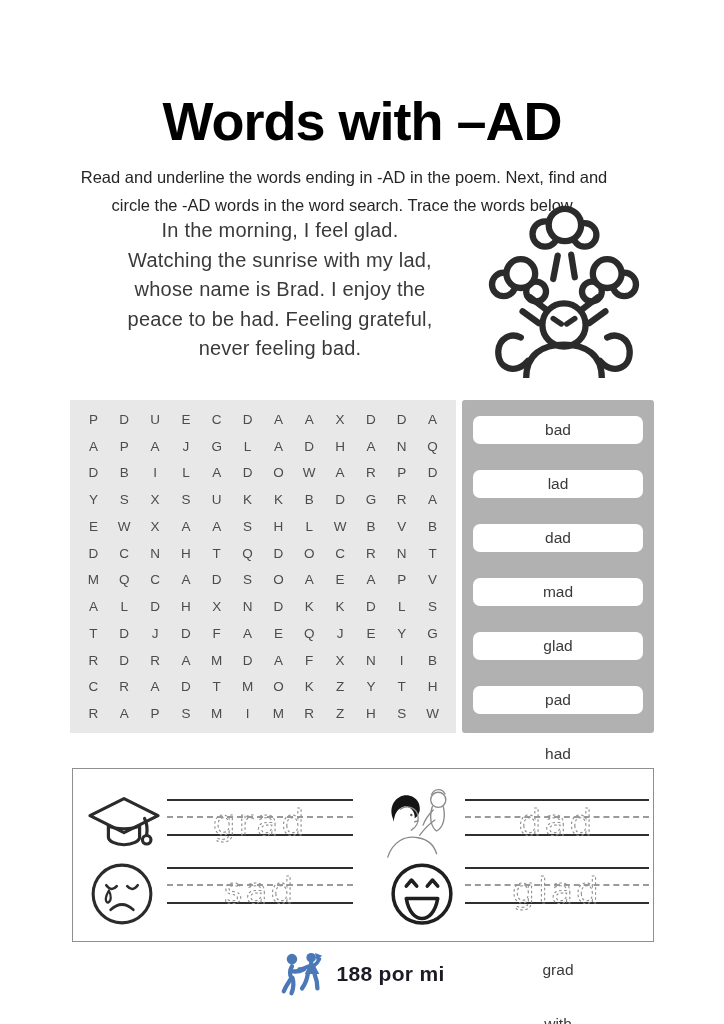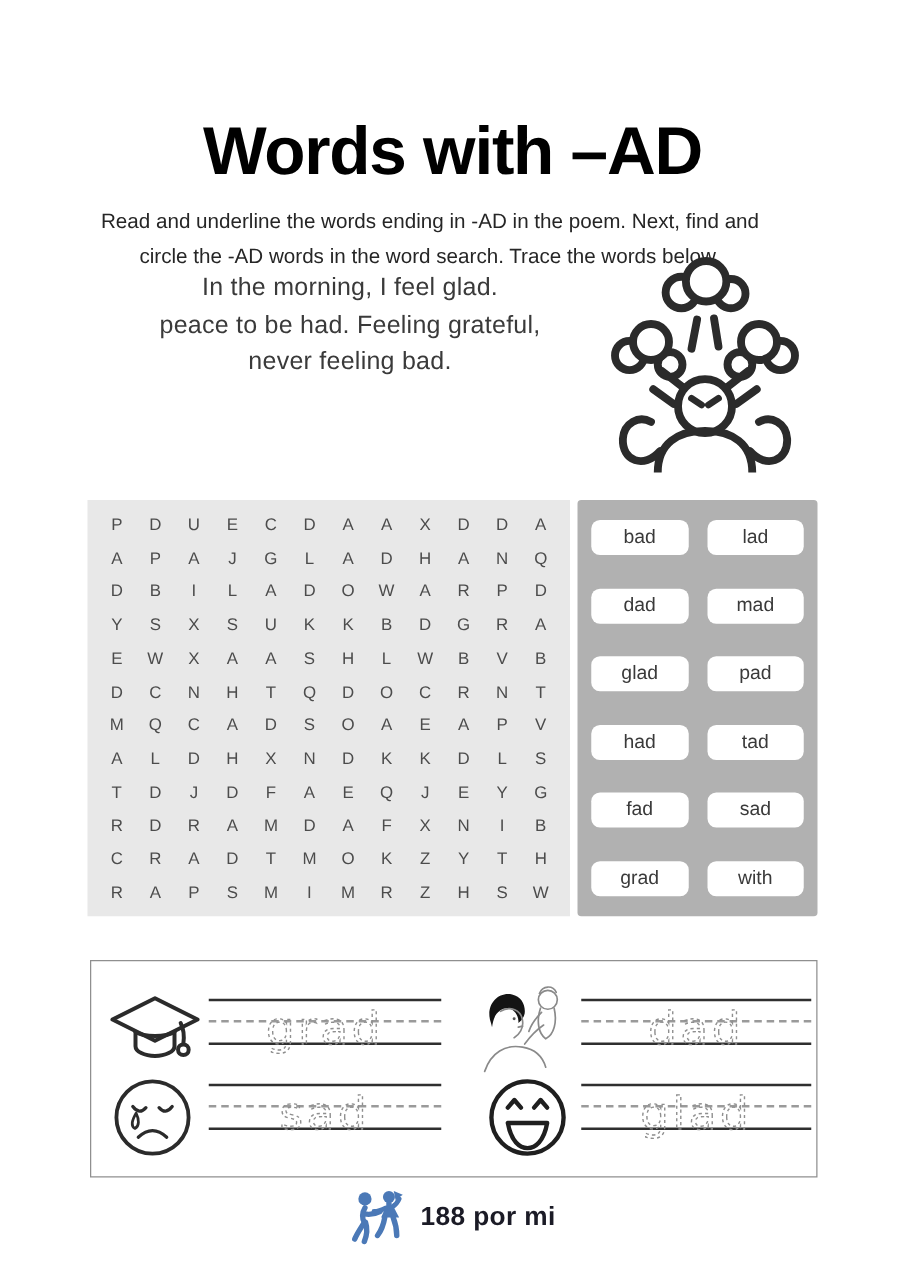"Watching the sunrise with my" div { html: none -> <div>Watching the sunrise with my lad,</div> }
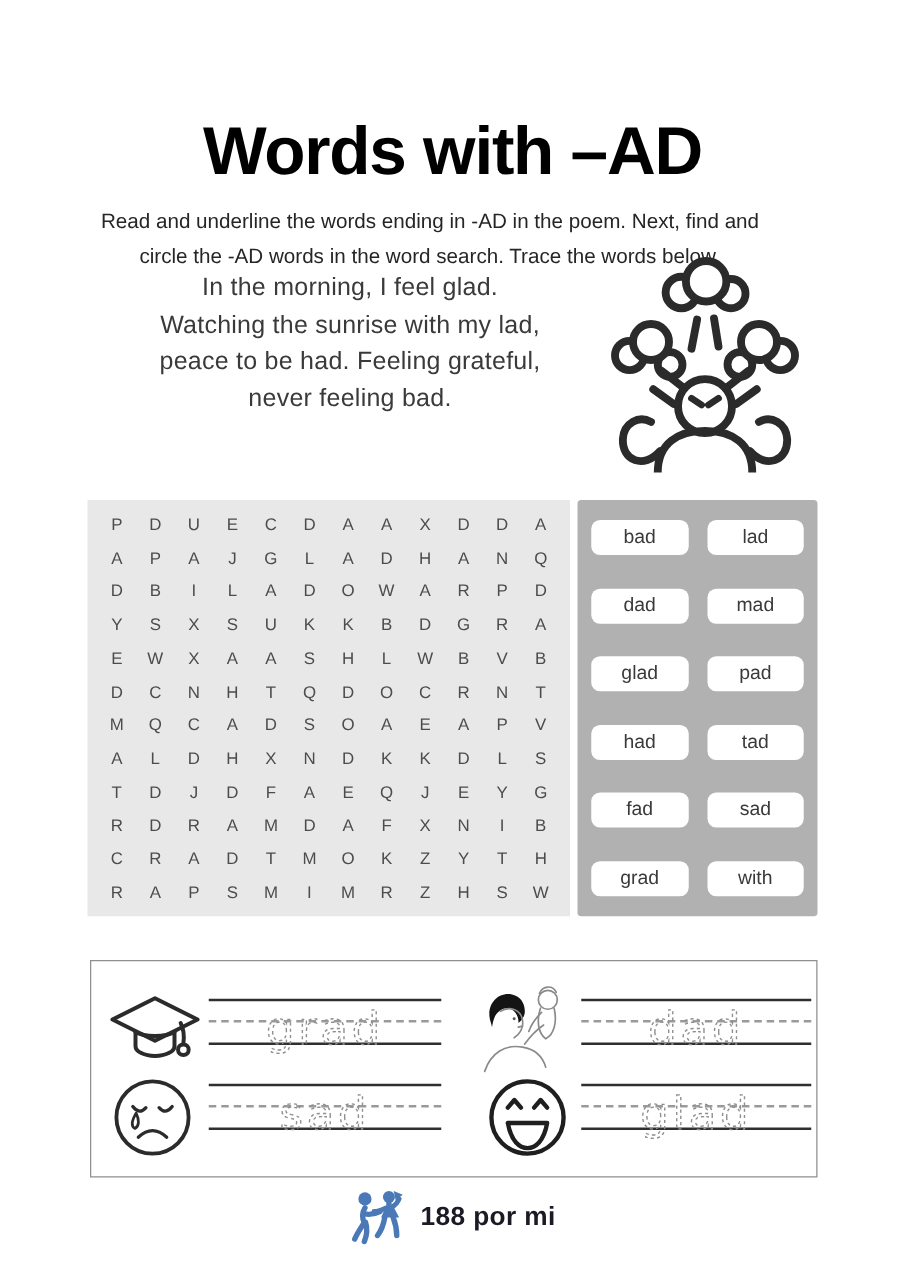"whose name is Brad. I" div { html: none -> <div>whose name is Brad. I enjoy the</div> }
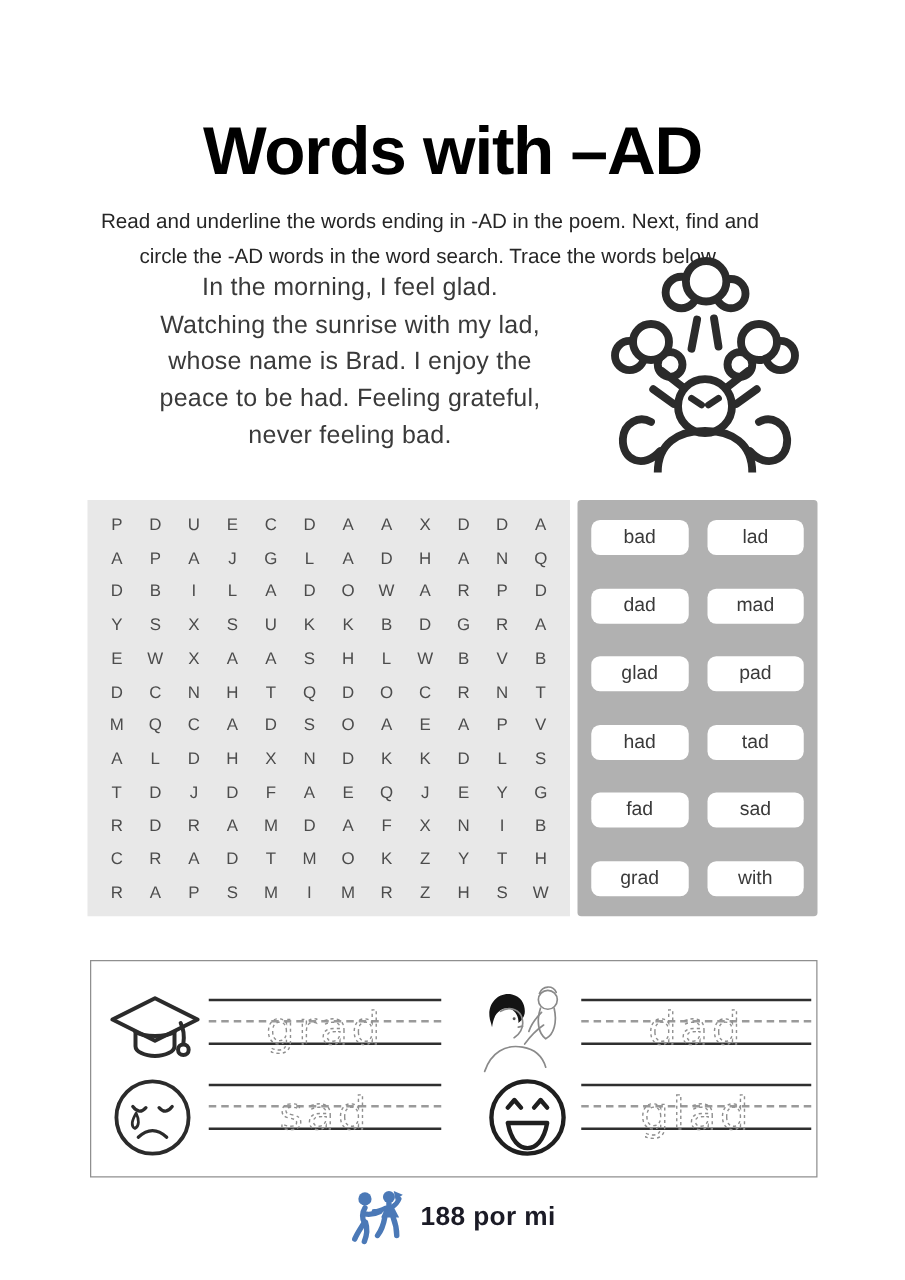"bad" .word-bank { grid-template-columns: 1fr 1fr -> 1fr }
